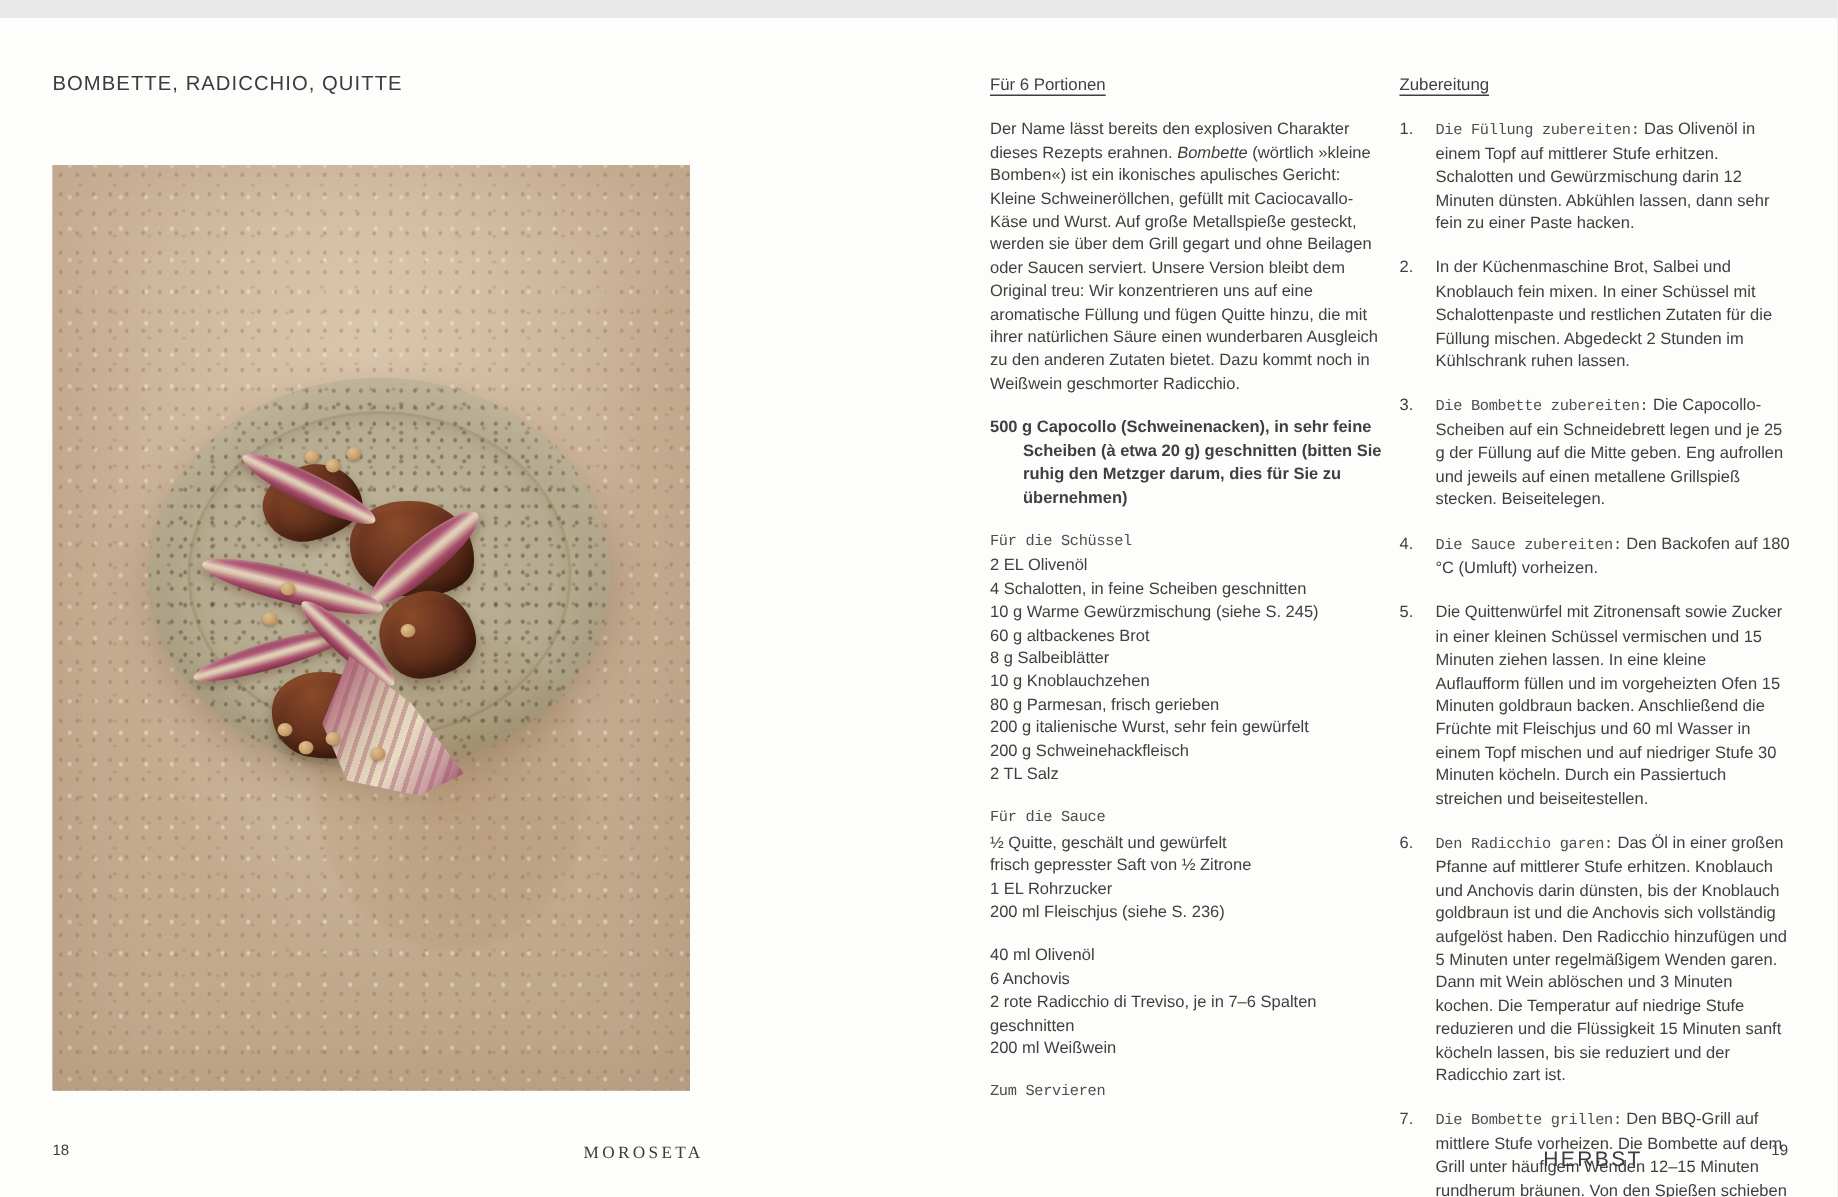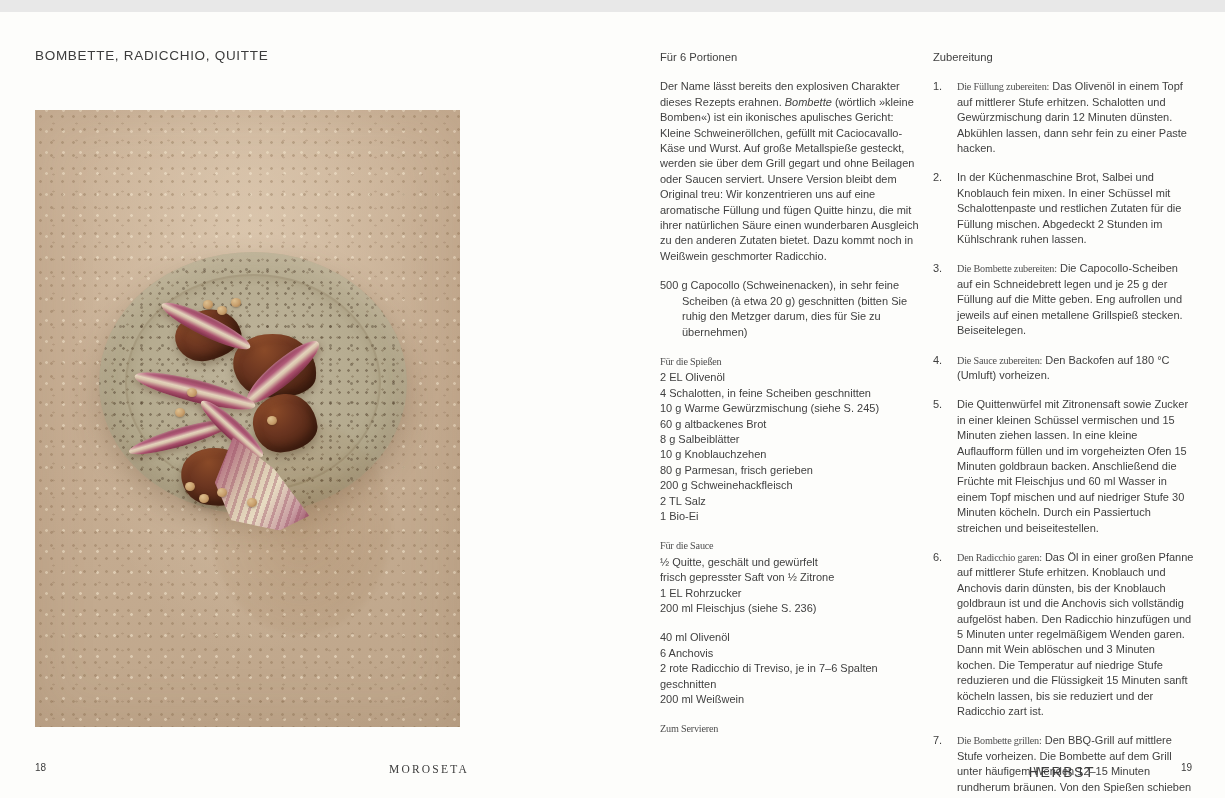"Für 6 Portionen" .uhead { text-decoration: none -> underline }
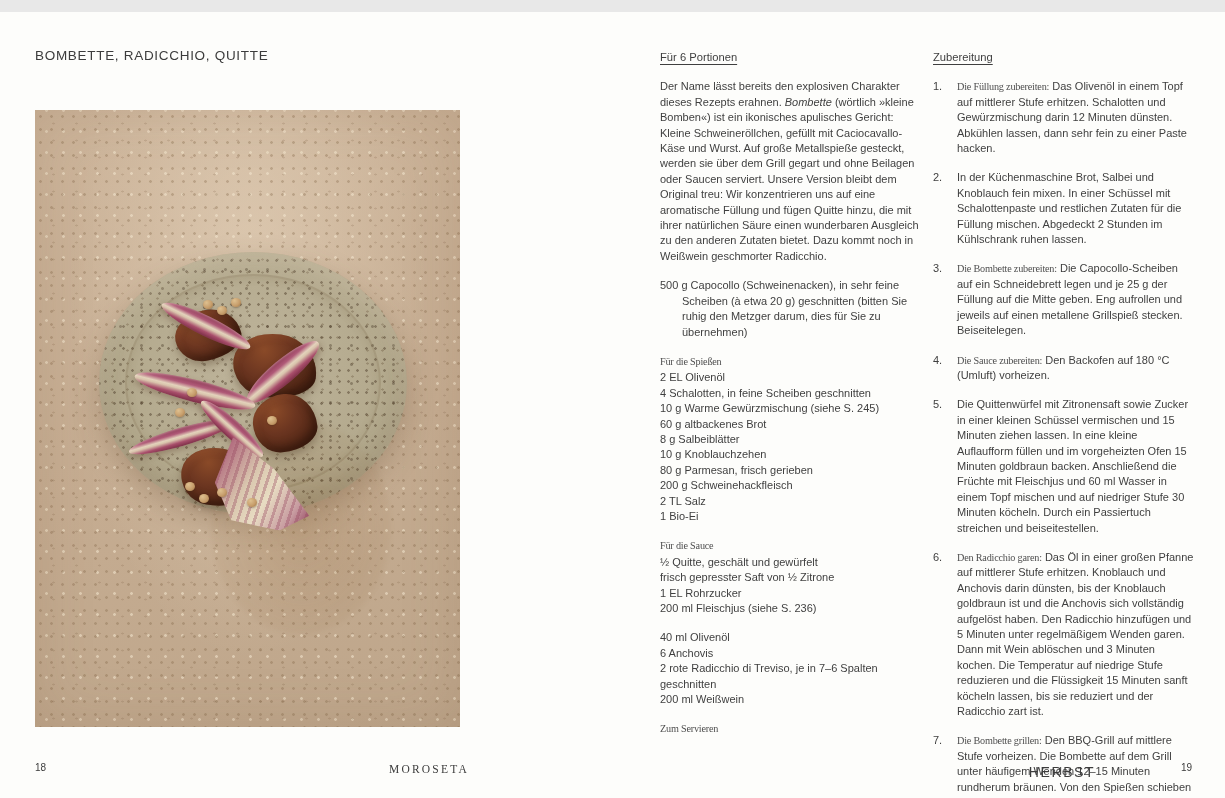"Die Füllung zubereiten:" .mono { font-family: Liberation Serif, serif -> Liberation Mono, monospace }
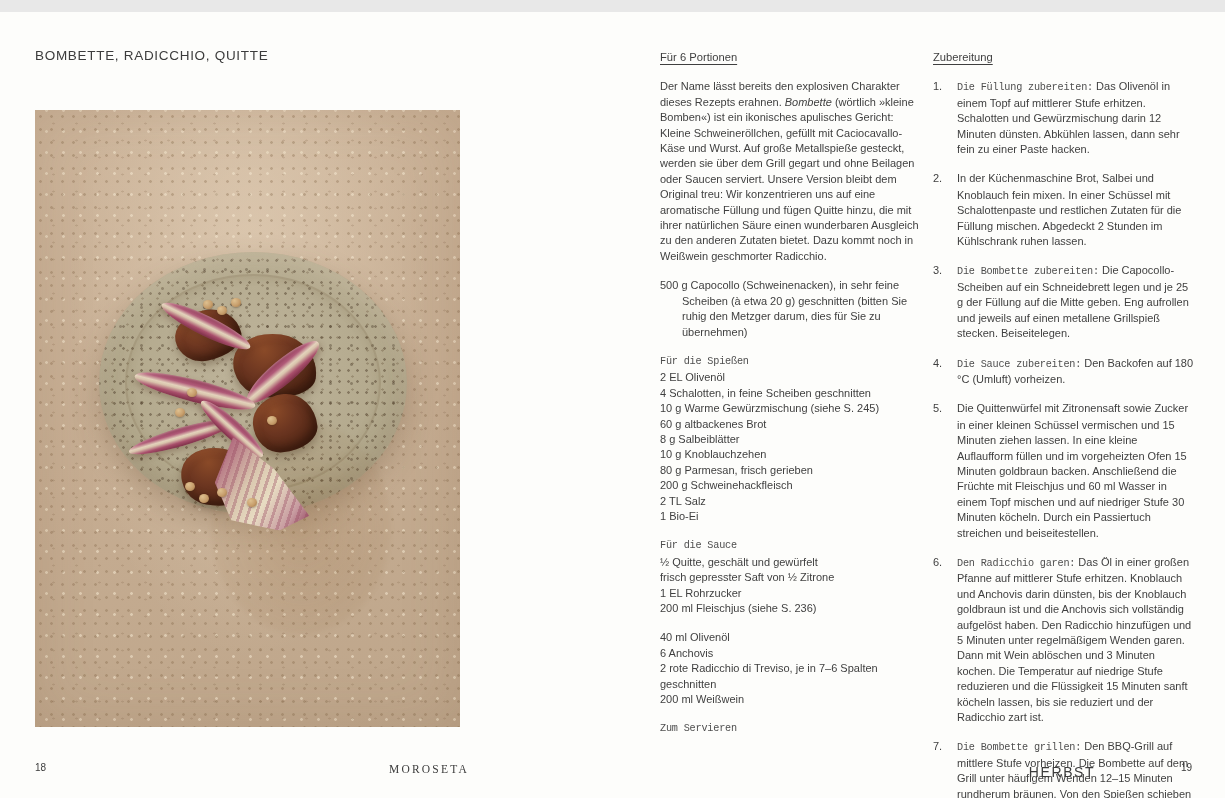"500 g Capocollo (Schweinenacken), in" .base-ing { font-weight: none -> bold }
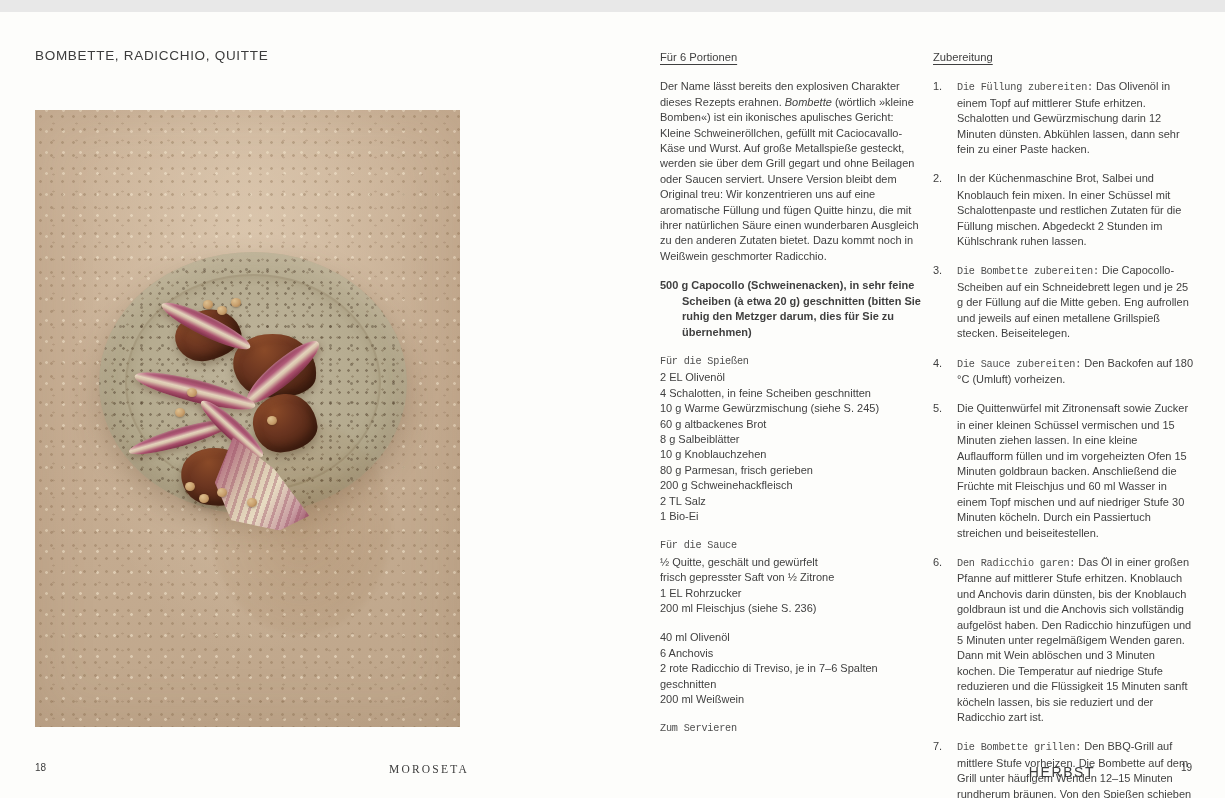"Für die Spießen" span.mono { text: Spießen -> Schüssel }
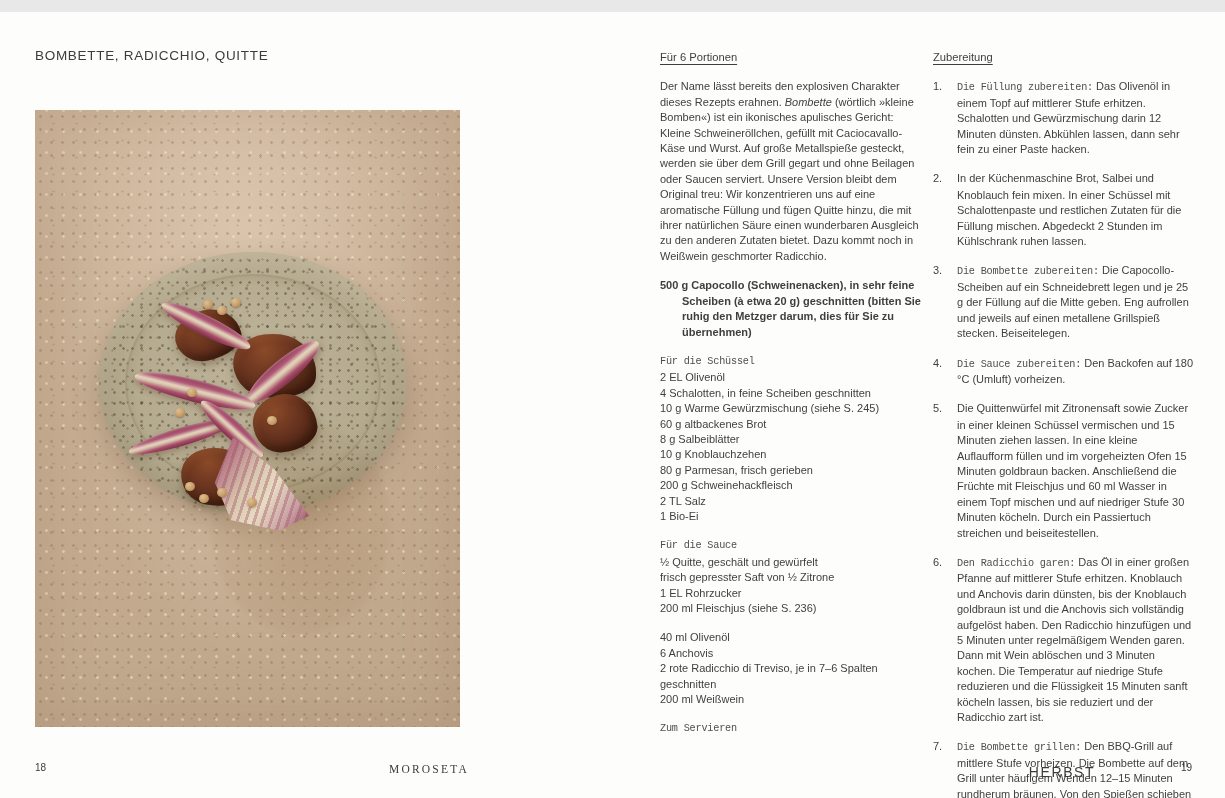"200 g italienische Wurst, sehr" div { html: none -> <div>200 g italienische Wurst, sehr fein gewürfelt</div> }
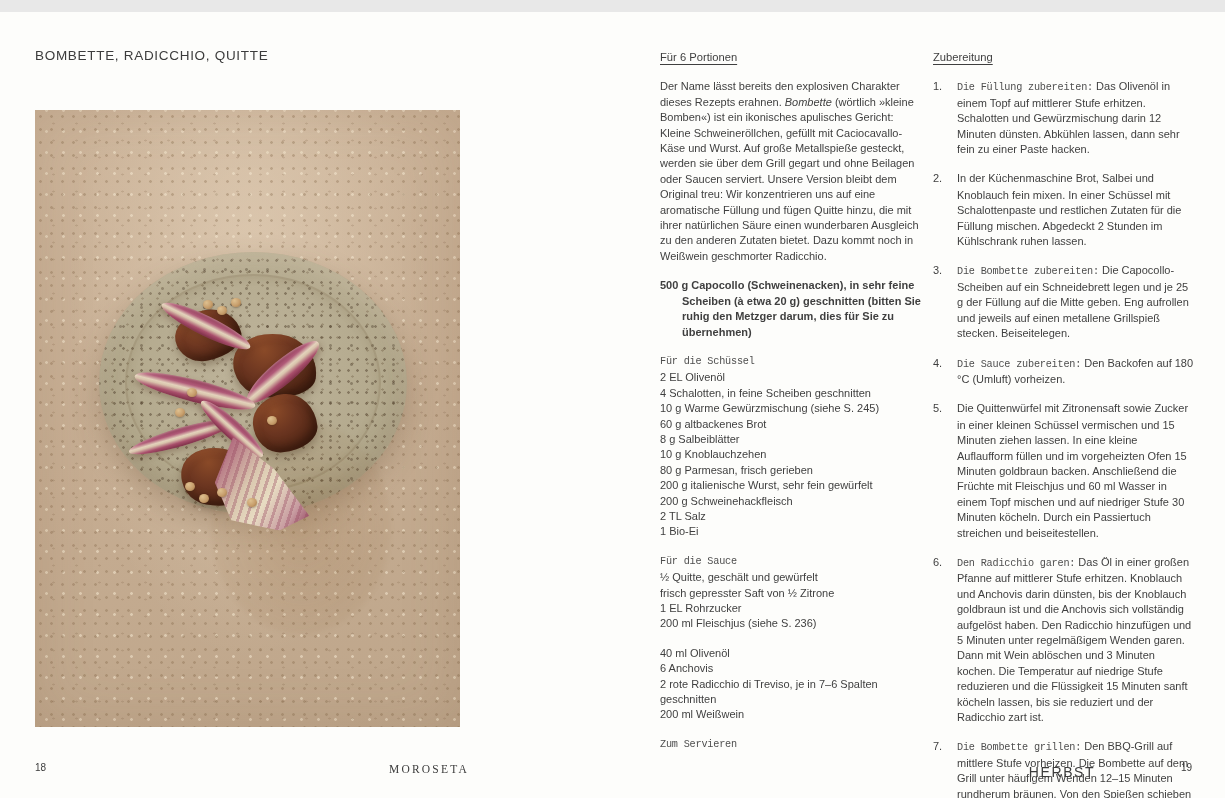"1 Bio-Ei" div { html: <div>1 Bio-Ei</div> -> none }
